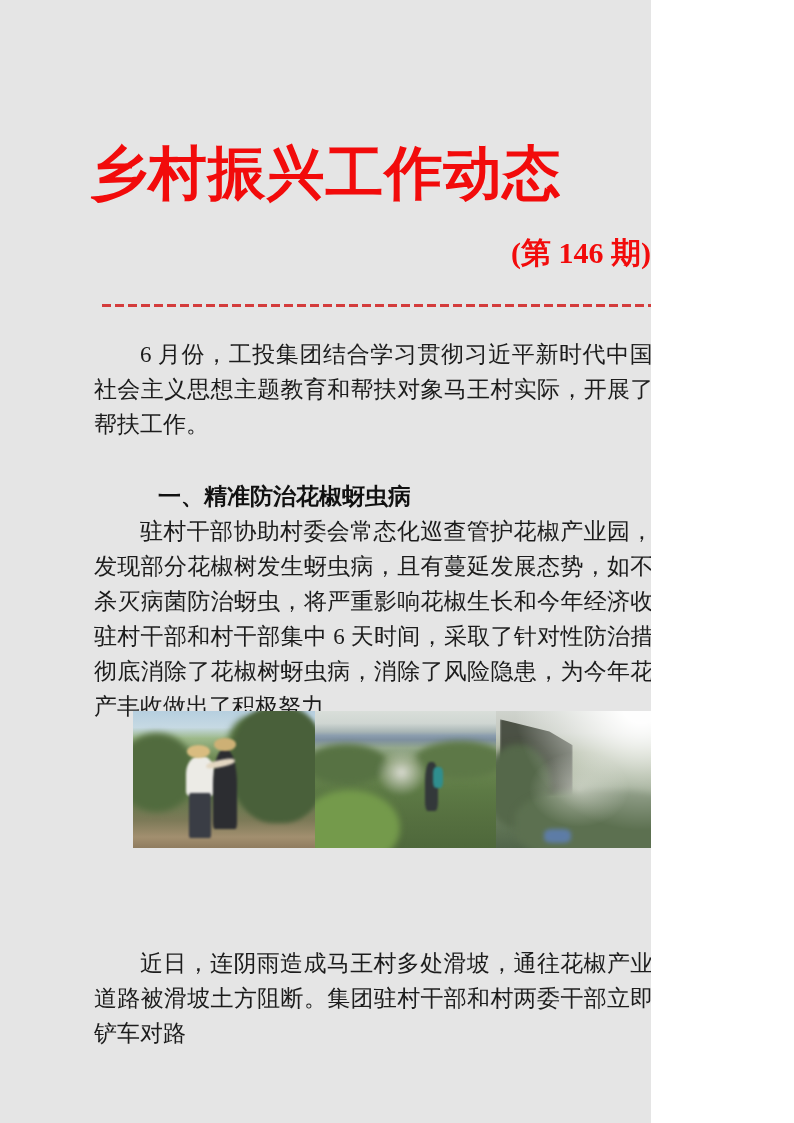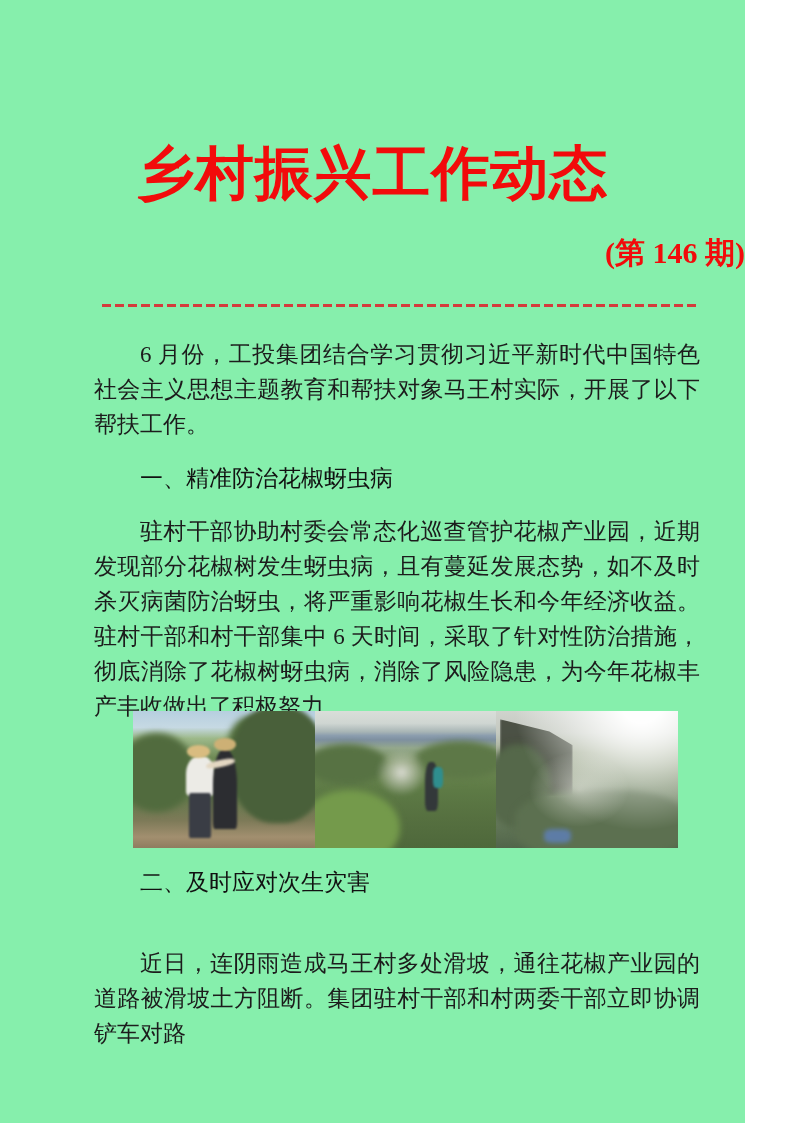"乡村振兴工作动态" .page { background: #86efac -> #e5e5e5; width: 745px -> 651px }
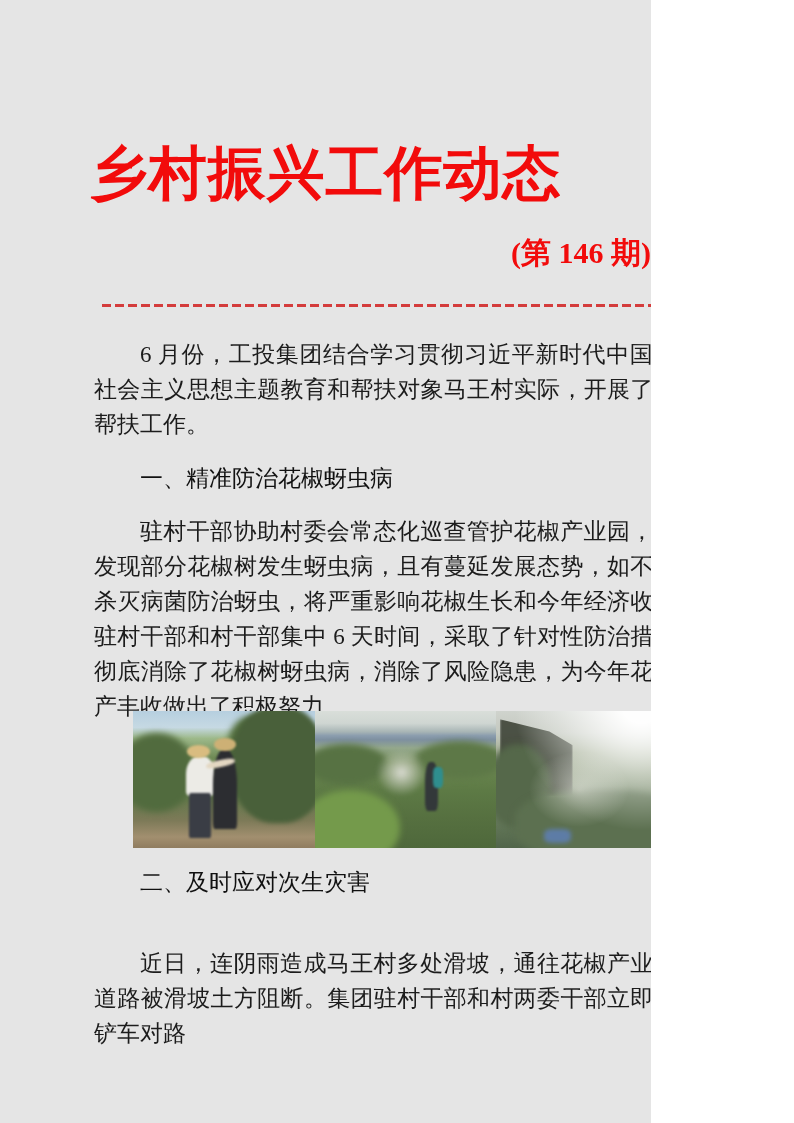"一、精准防治花椒蚜虫病" .section-heading { font-weight: 400 -> 700; margin: 0 -> 18px }
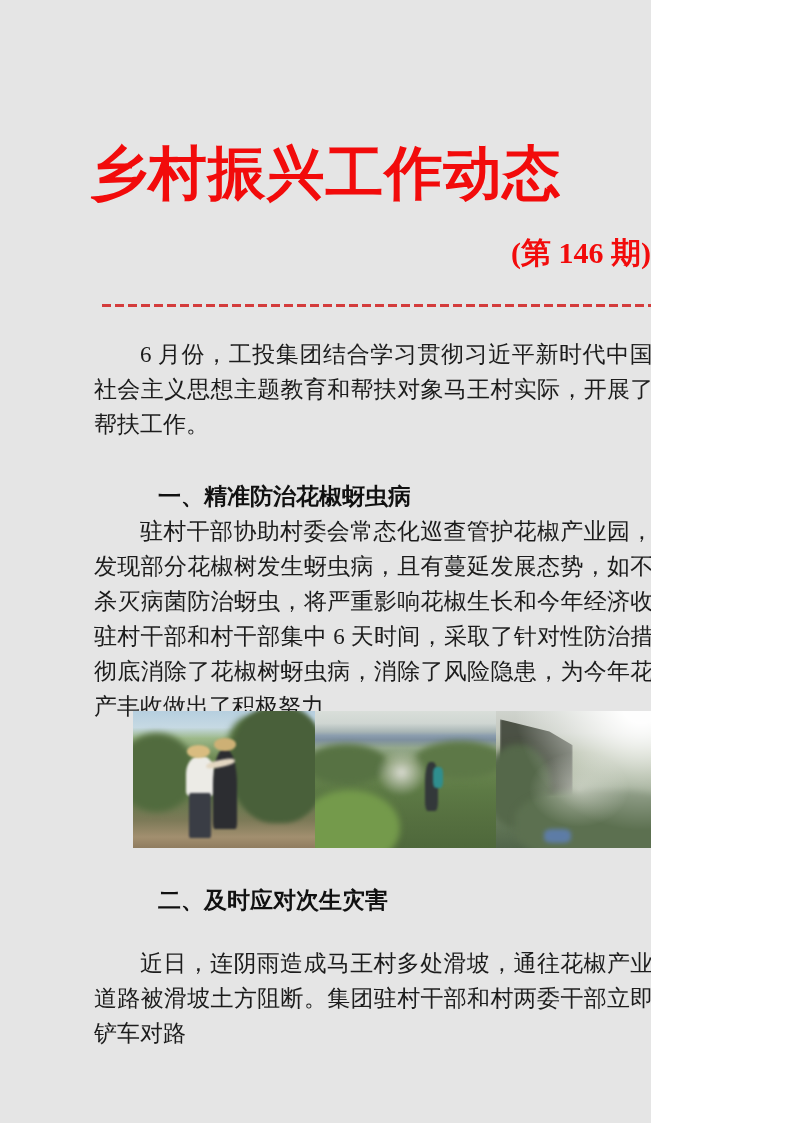"二、及时应对次生灾害" h2.section-heading { html: <h2>二、及时应对次生灾害</h2> -> none }
